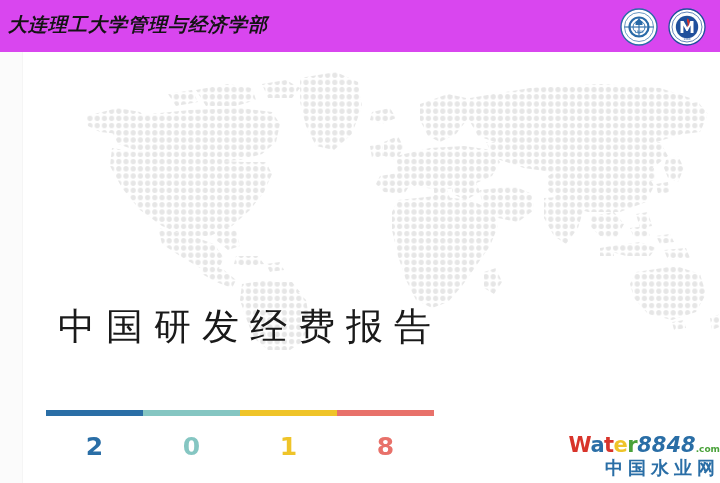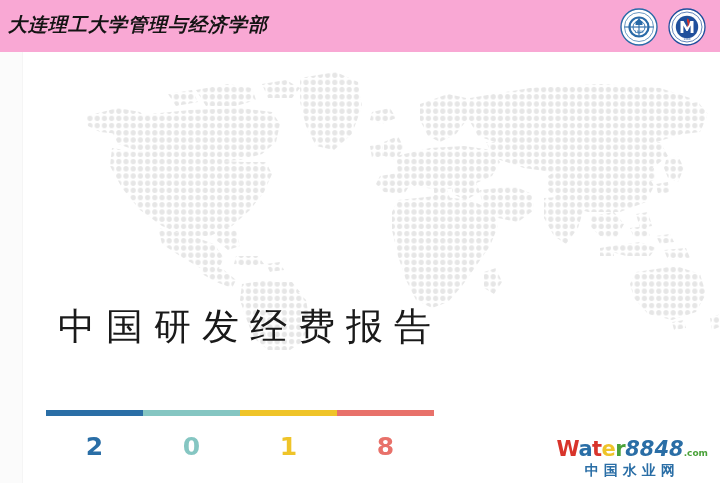"大连理工大学管理与经济学部" .header { background: #f9a8d4 -> #d946ef }
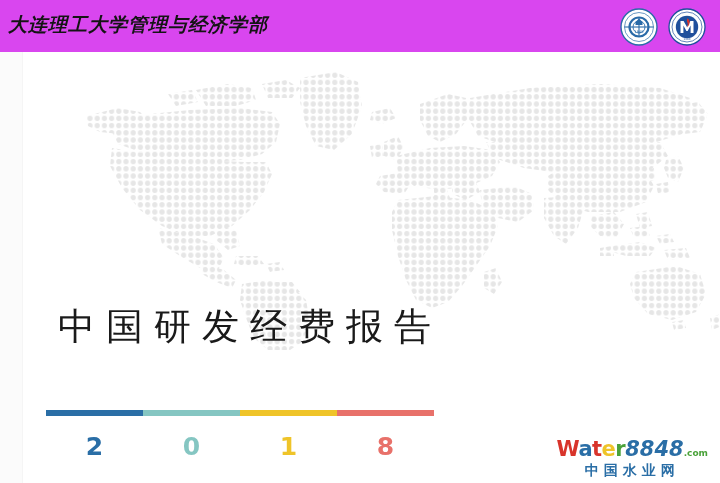"Water8848.com" .watermark { right: 12px -> 0; text-align: center -> right }
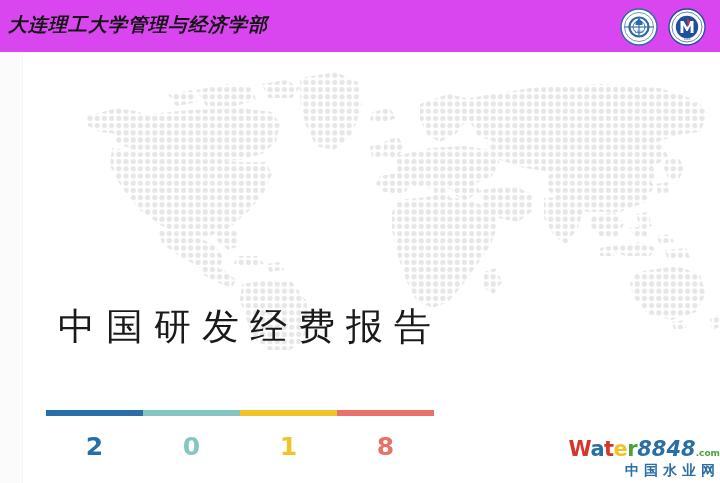"中国水业网" .wm-line2 { font-size: 14px -> 18px }
